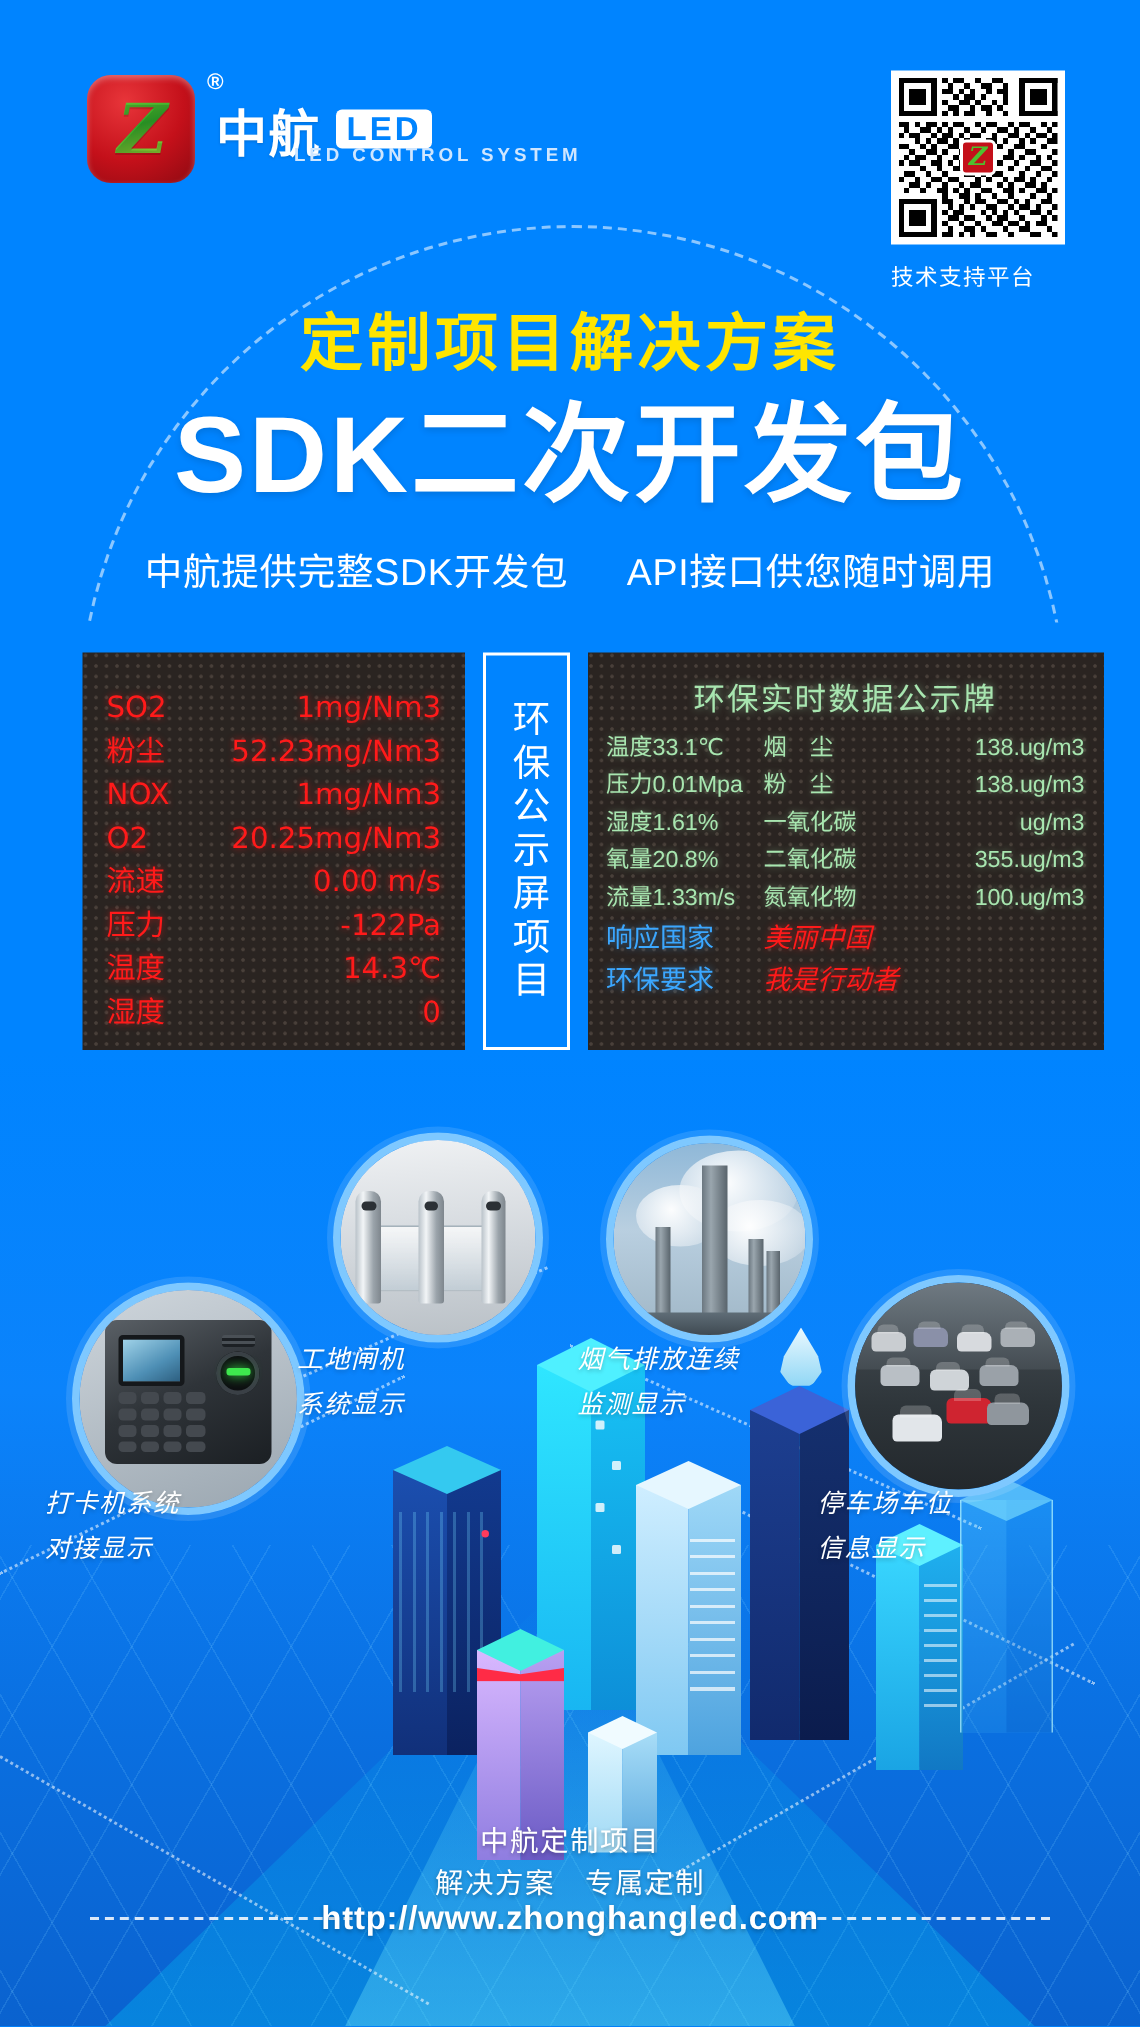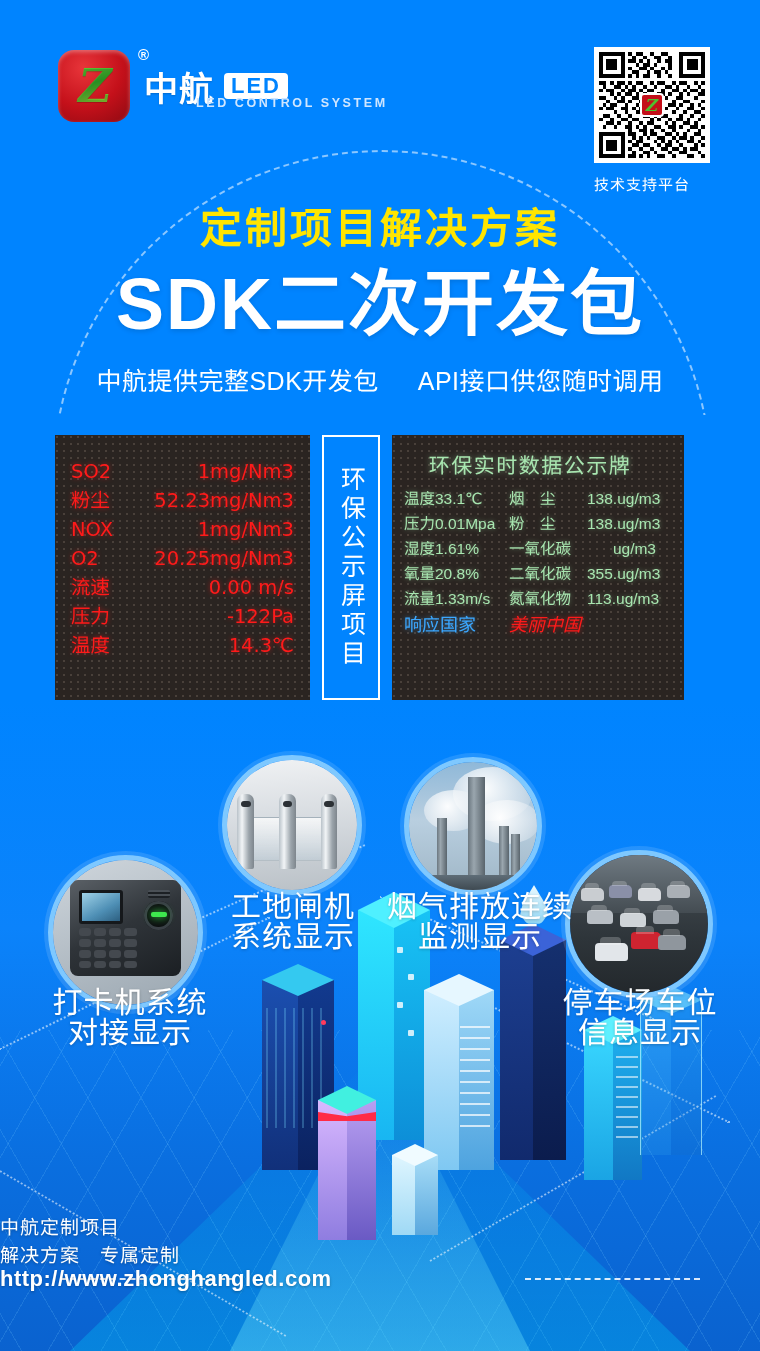"环保实时数据公示牌" .panel-right { padding: 14px 28px 12px 12px -> 14px 13px 12px 12px; width: 292px -> 344px }
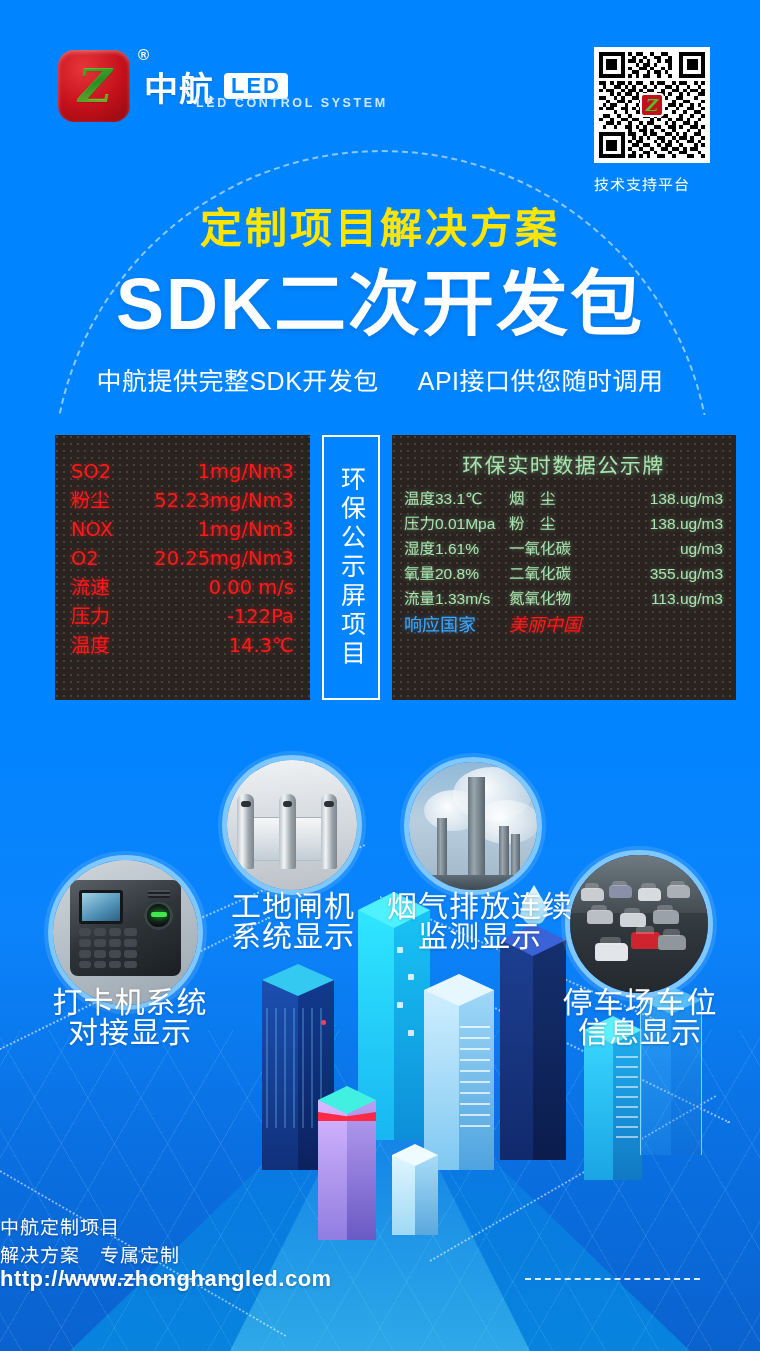"113.ug/m3" span.c3 { text: 113.ug/m3 -> 100.ug/m3 }
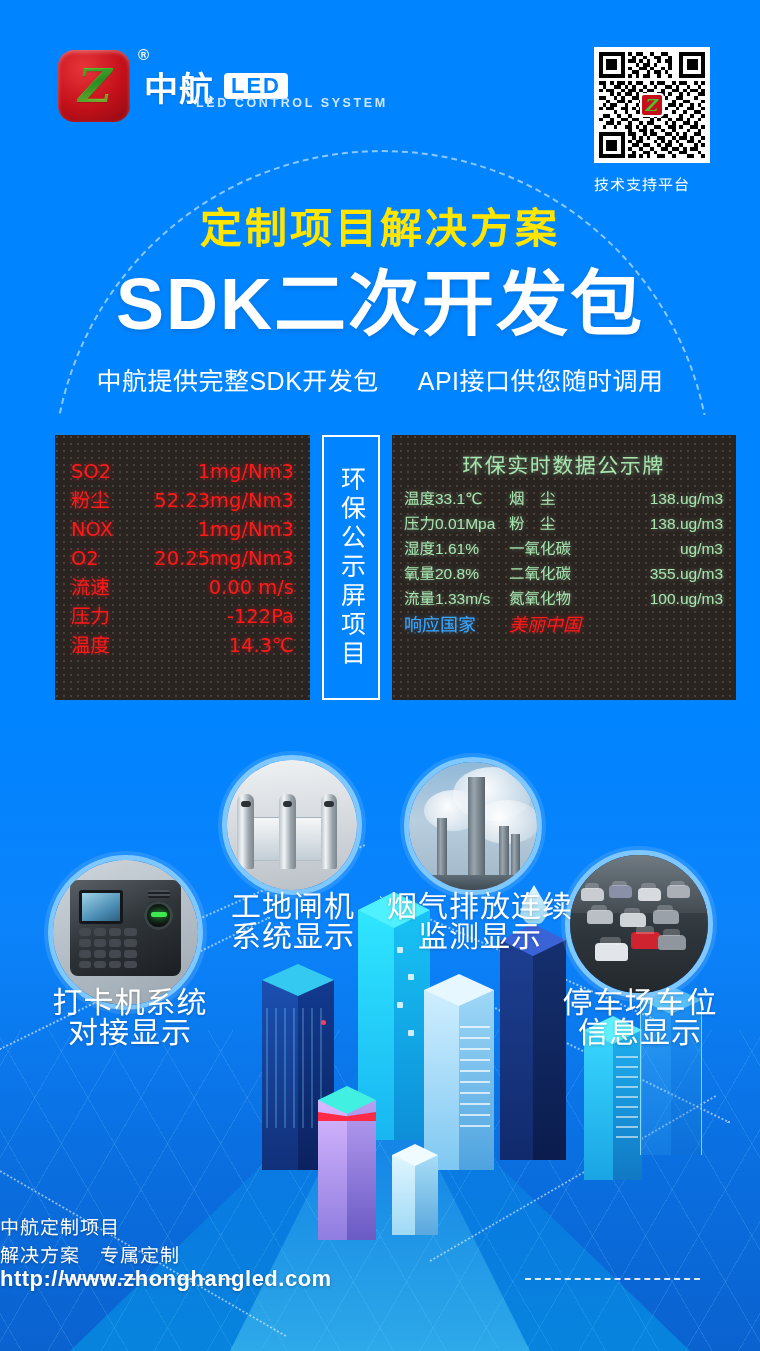"环保要求" div.pr-row { html: none -> <div> <span>环保要求</span> <span>我是行动者</span> </div> }
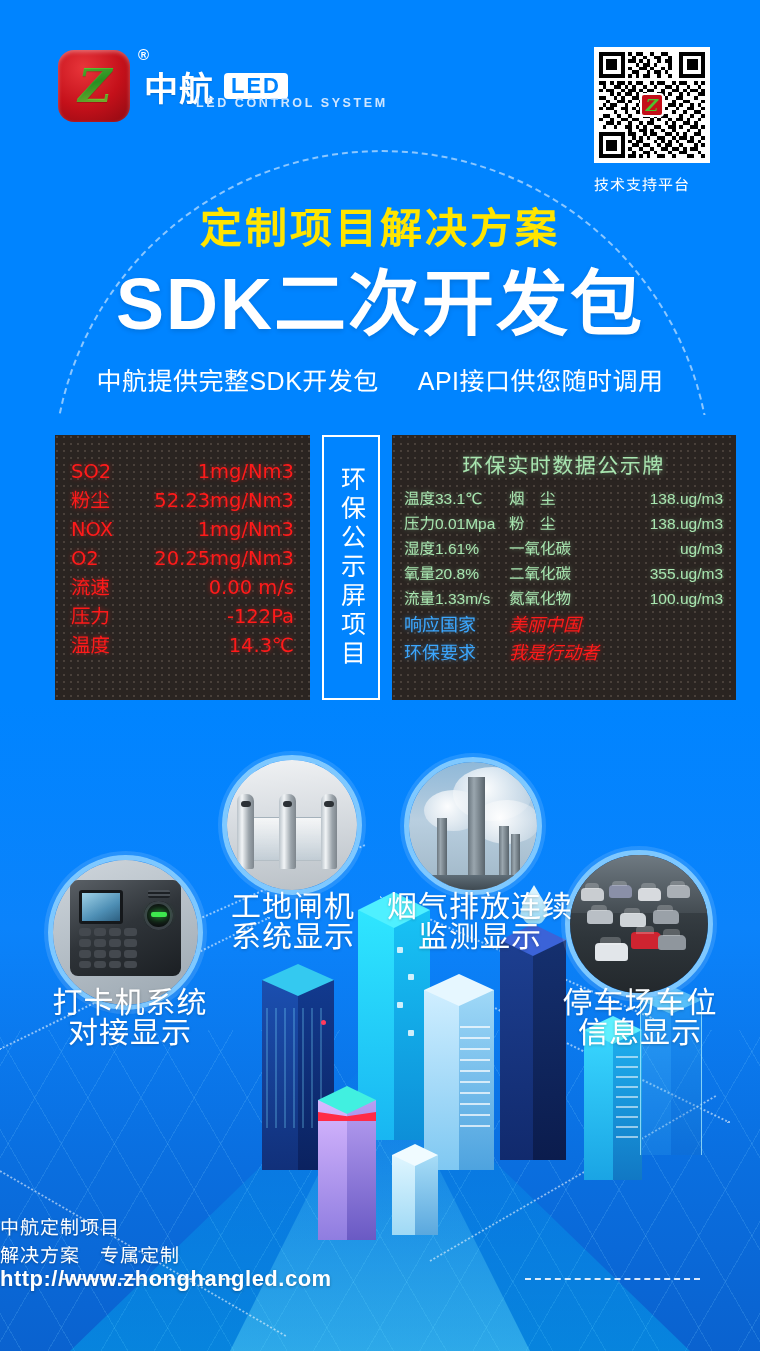"湿度" div.row { html: none -> <div> <span>湿度</span> <span>0</span> </div> }
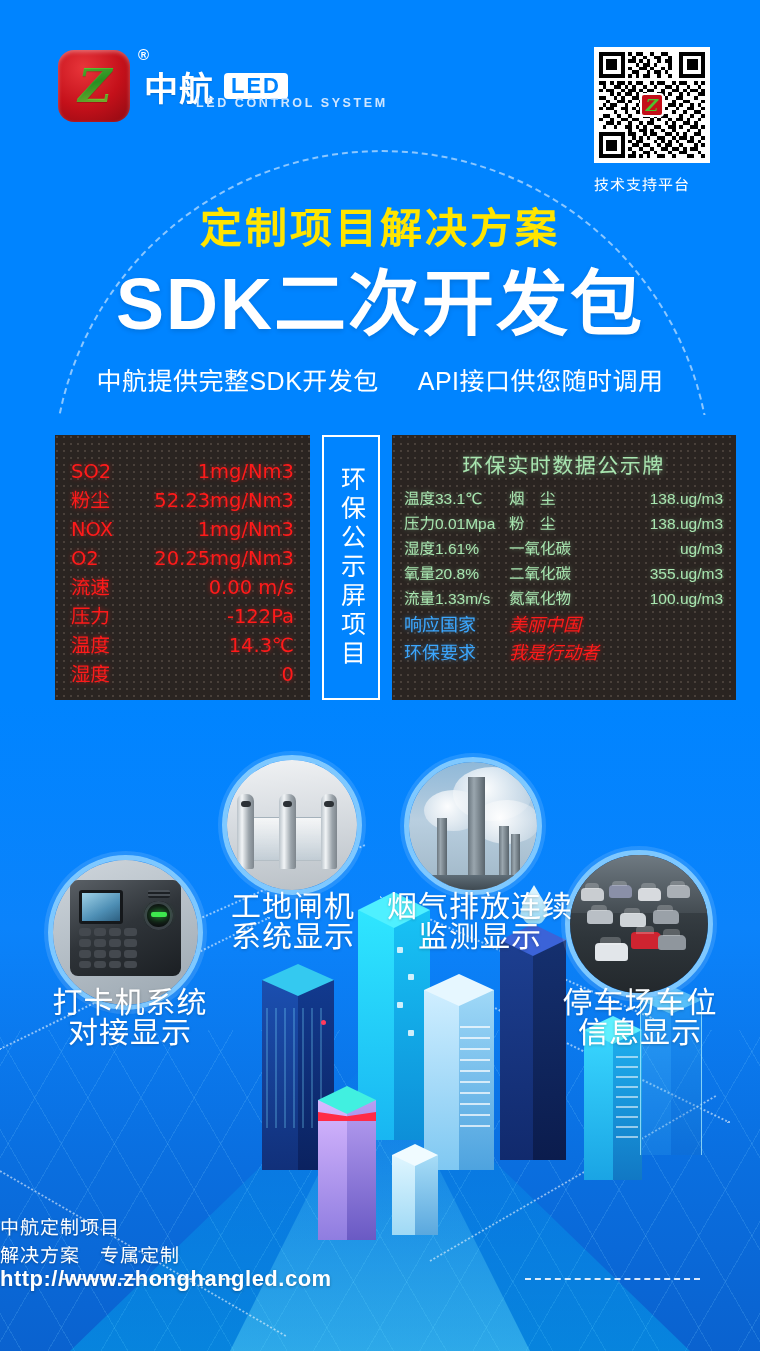"工地闸机" .lbl { font-size: 30px -> 17px; font-style: none -> italic; text-align: center -> left }
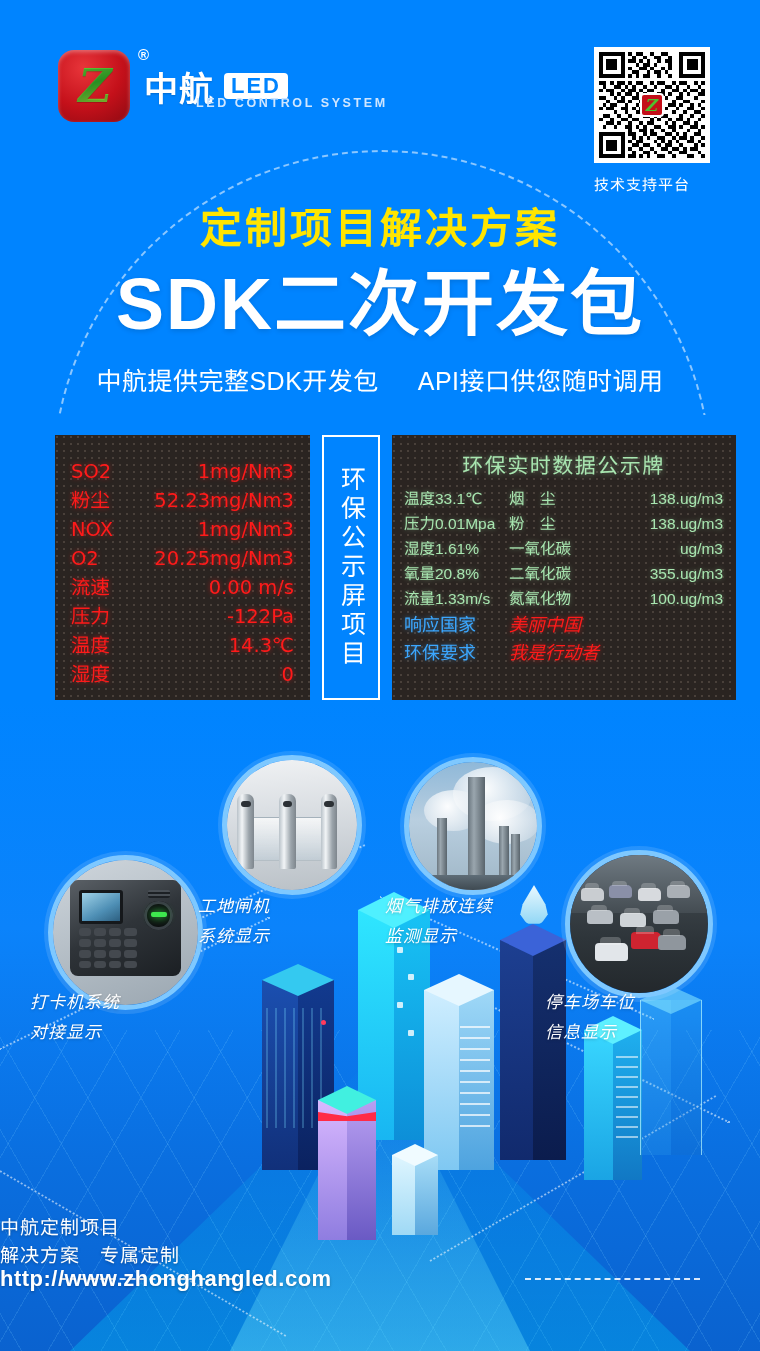"中航定制项目" .footer-text { text-align: none -> center }
